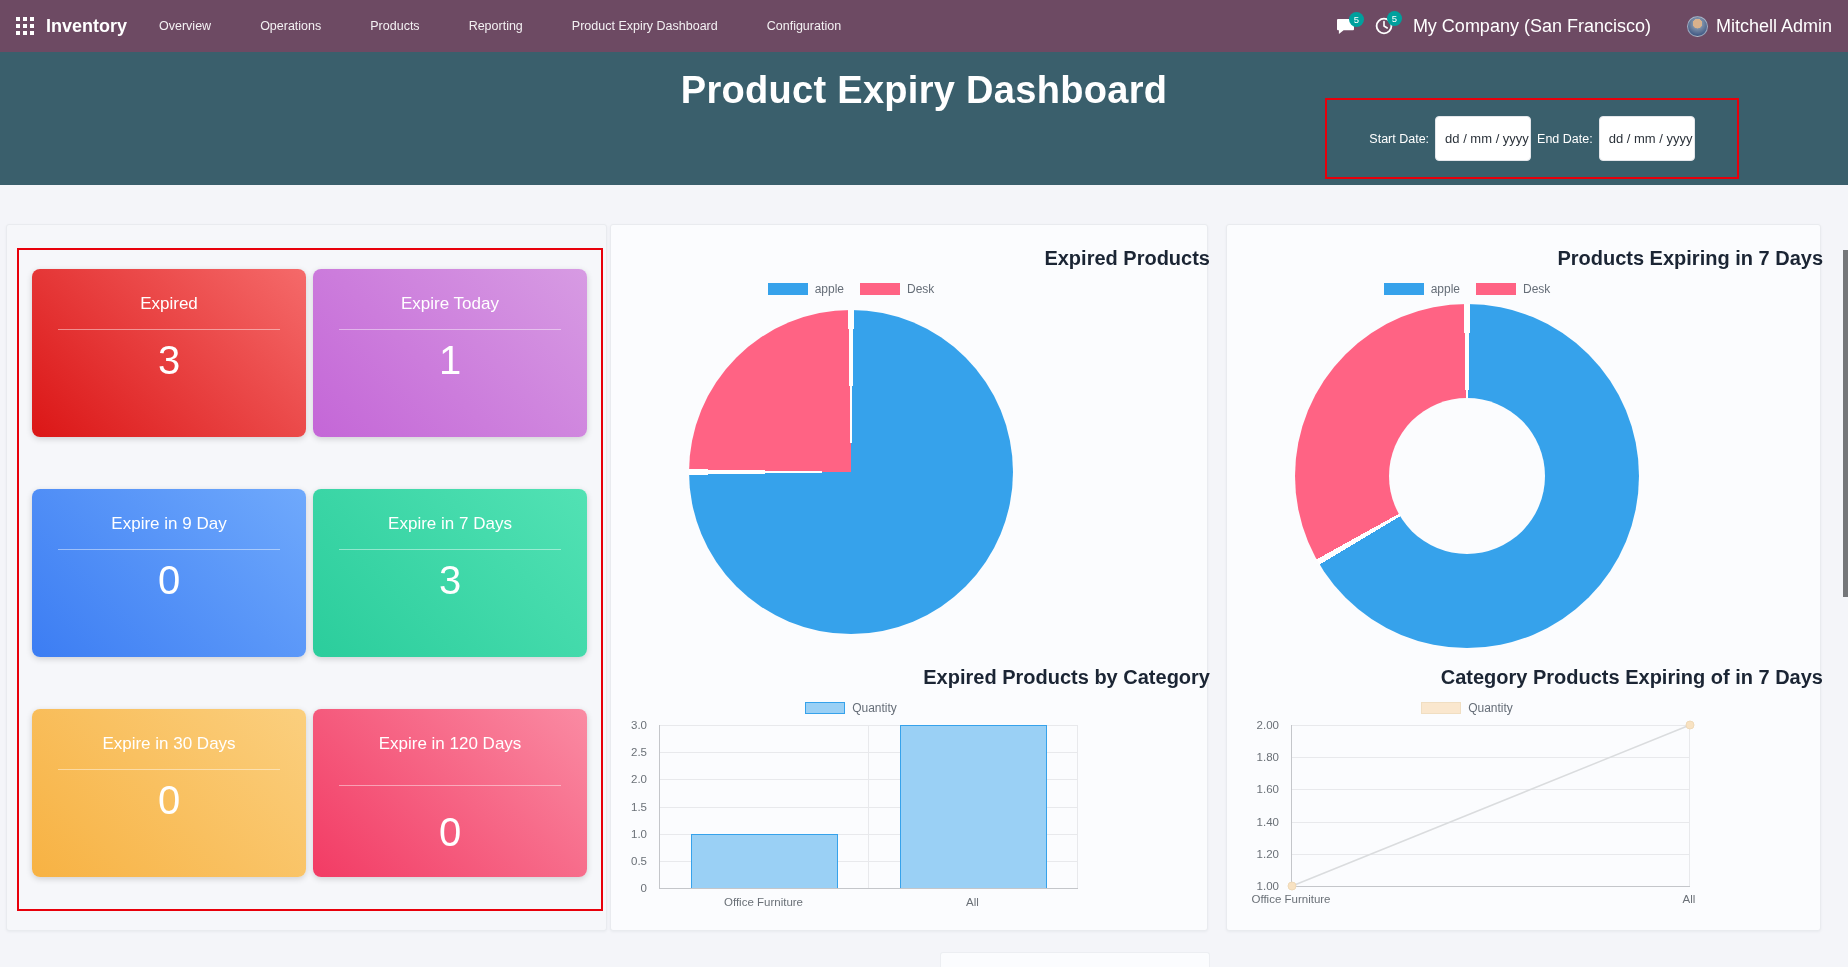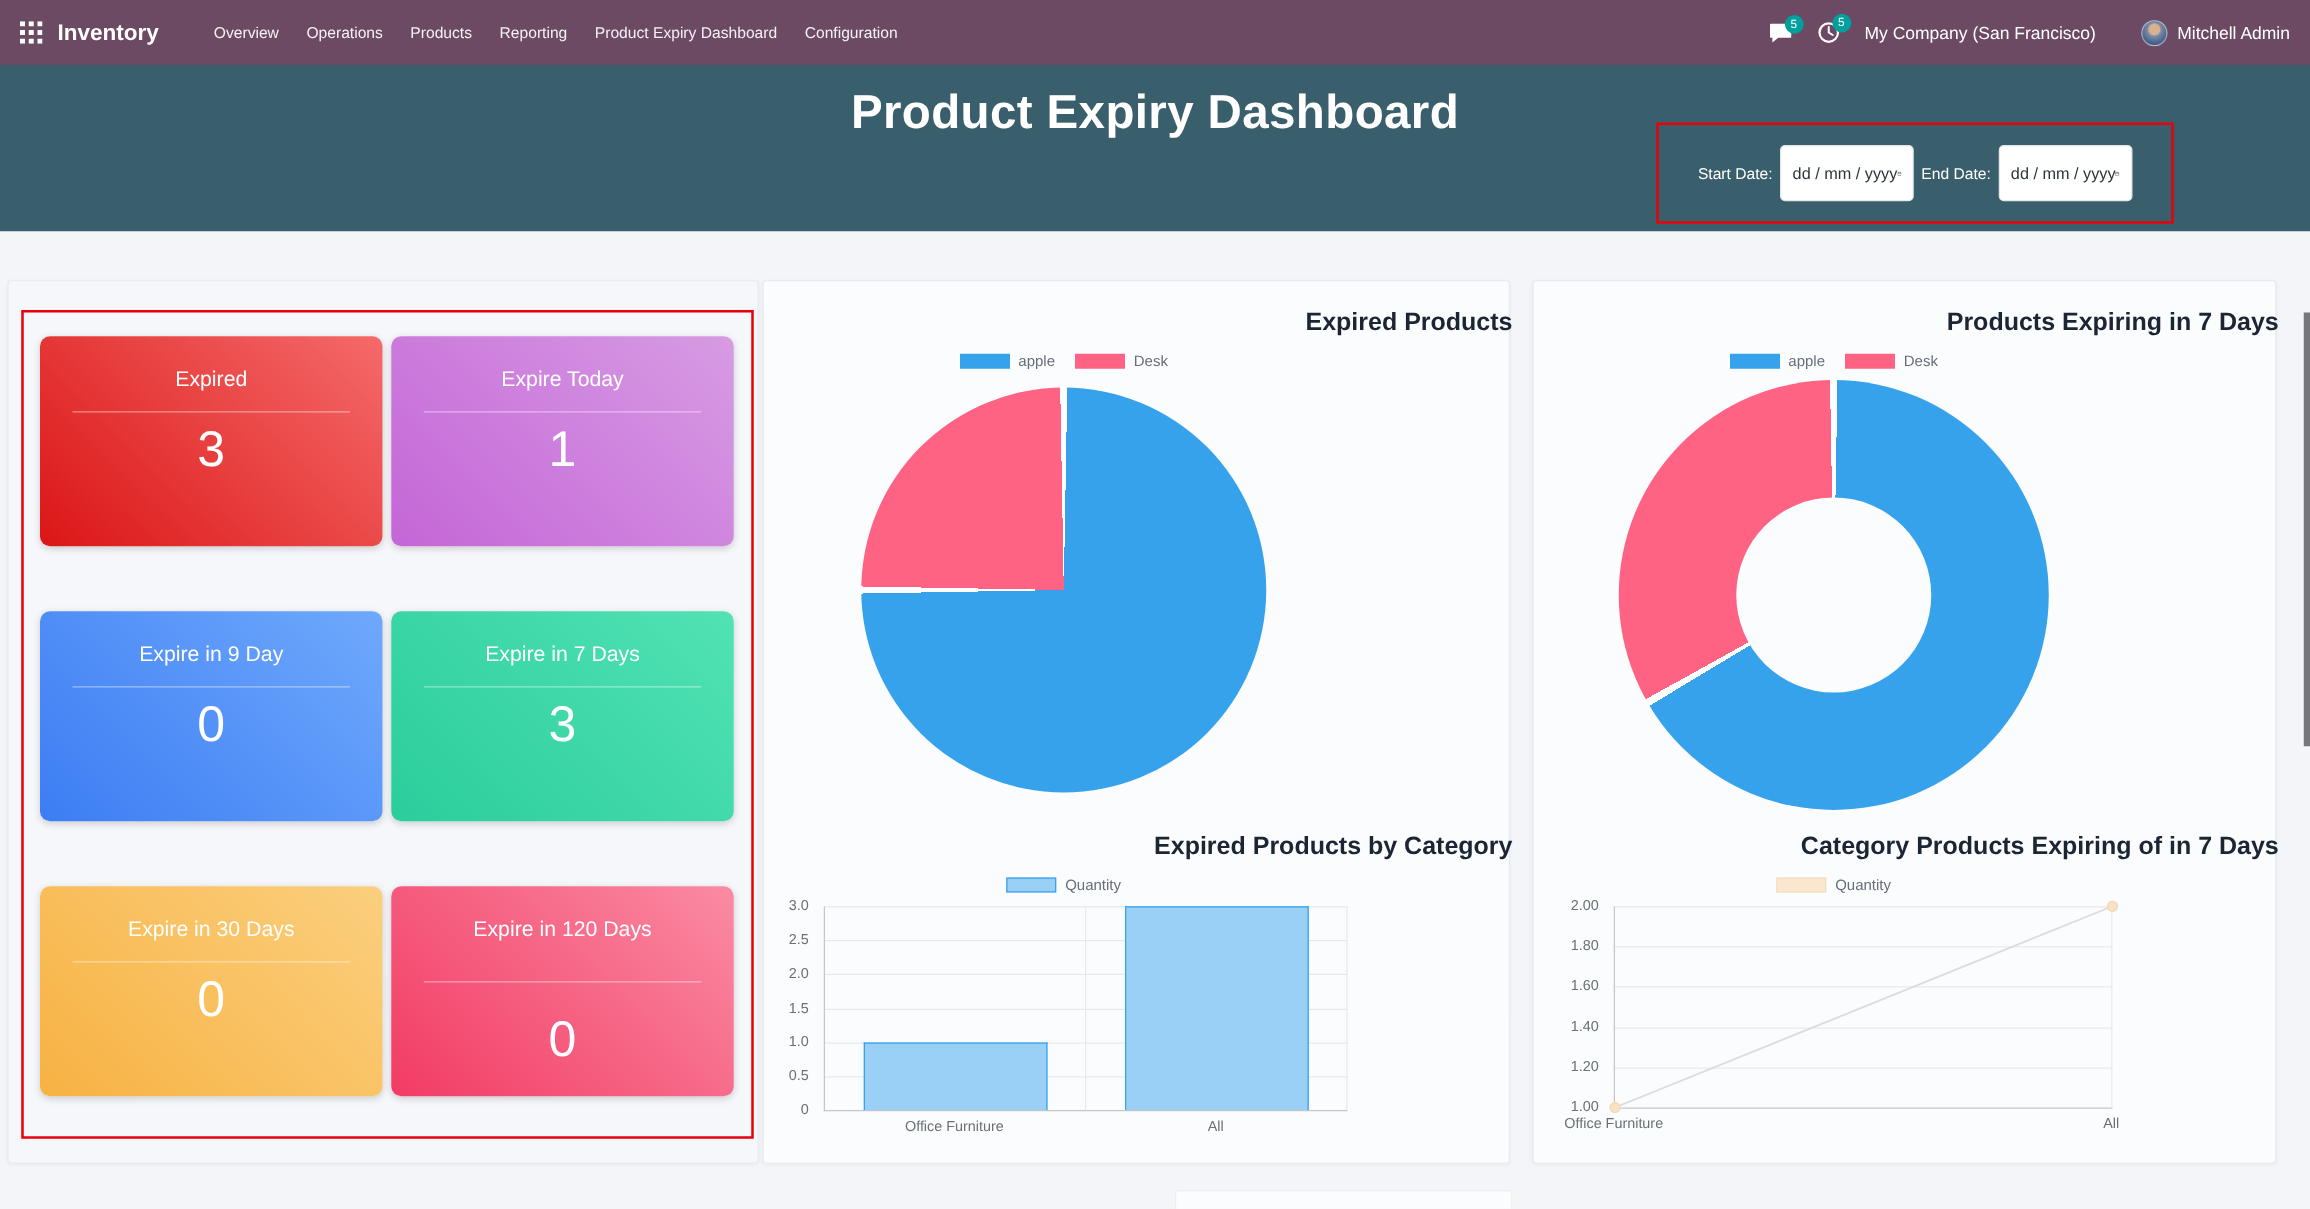"Overview" .nav-menu { gap: 22px -> 49px; margin-left: 44px -> 32px }
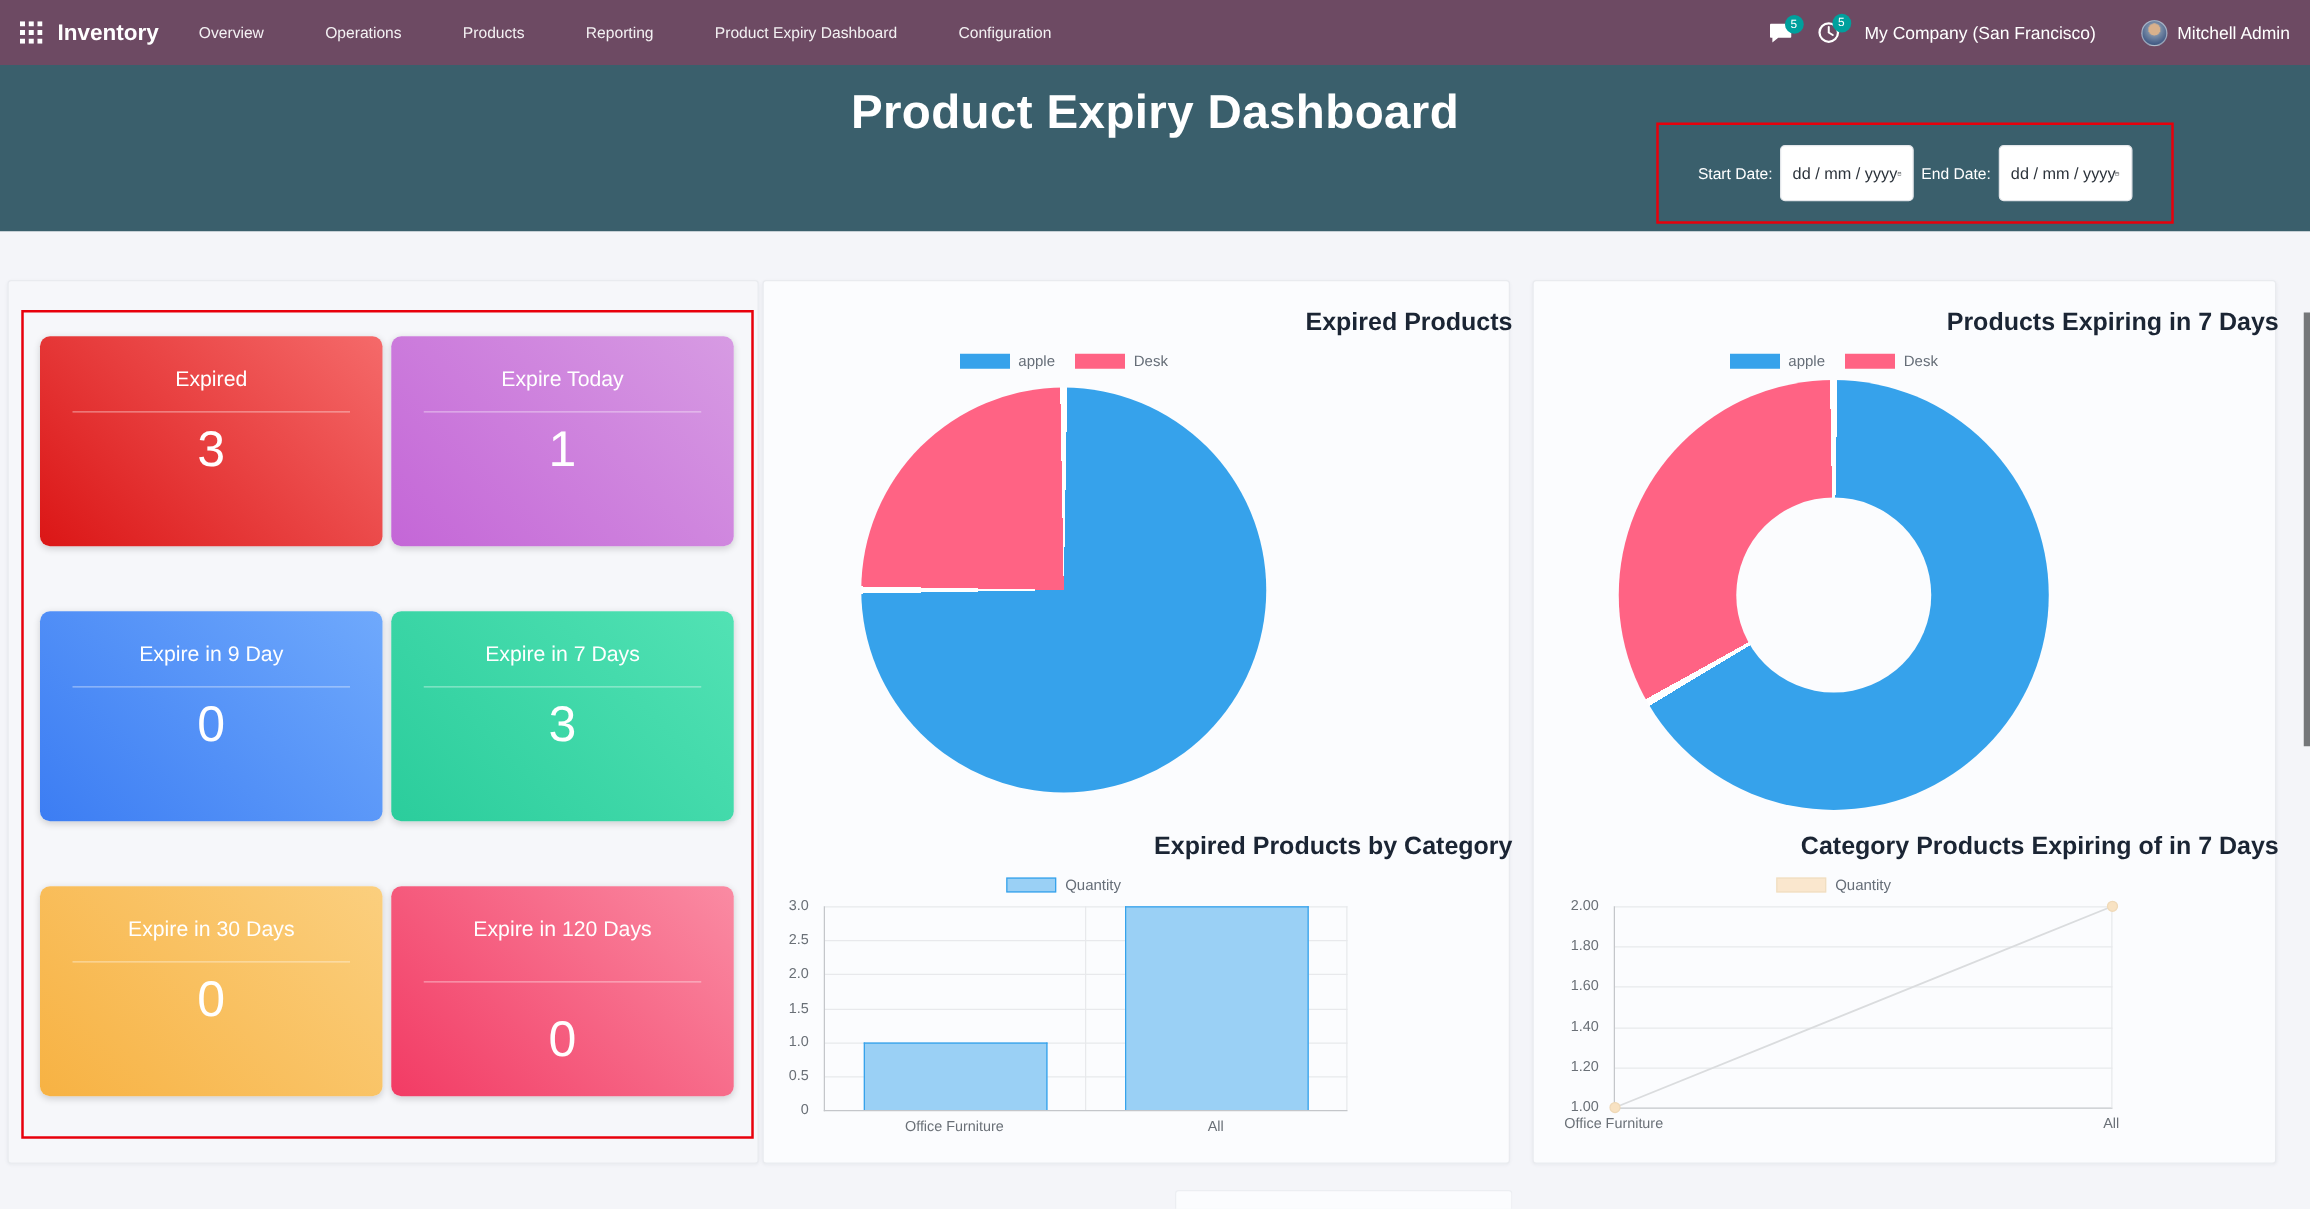"My Company (San Francisco)" .nav-text { font-size: 14px -> 18px }
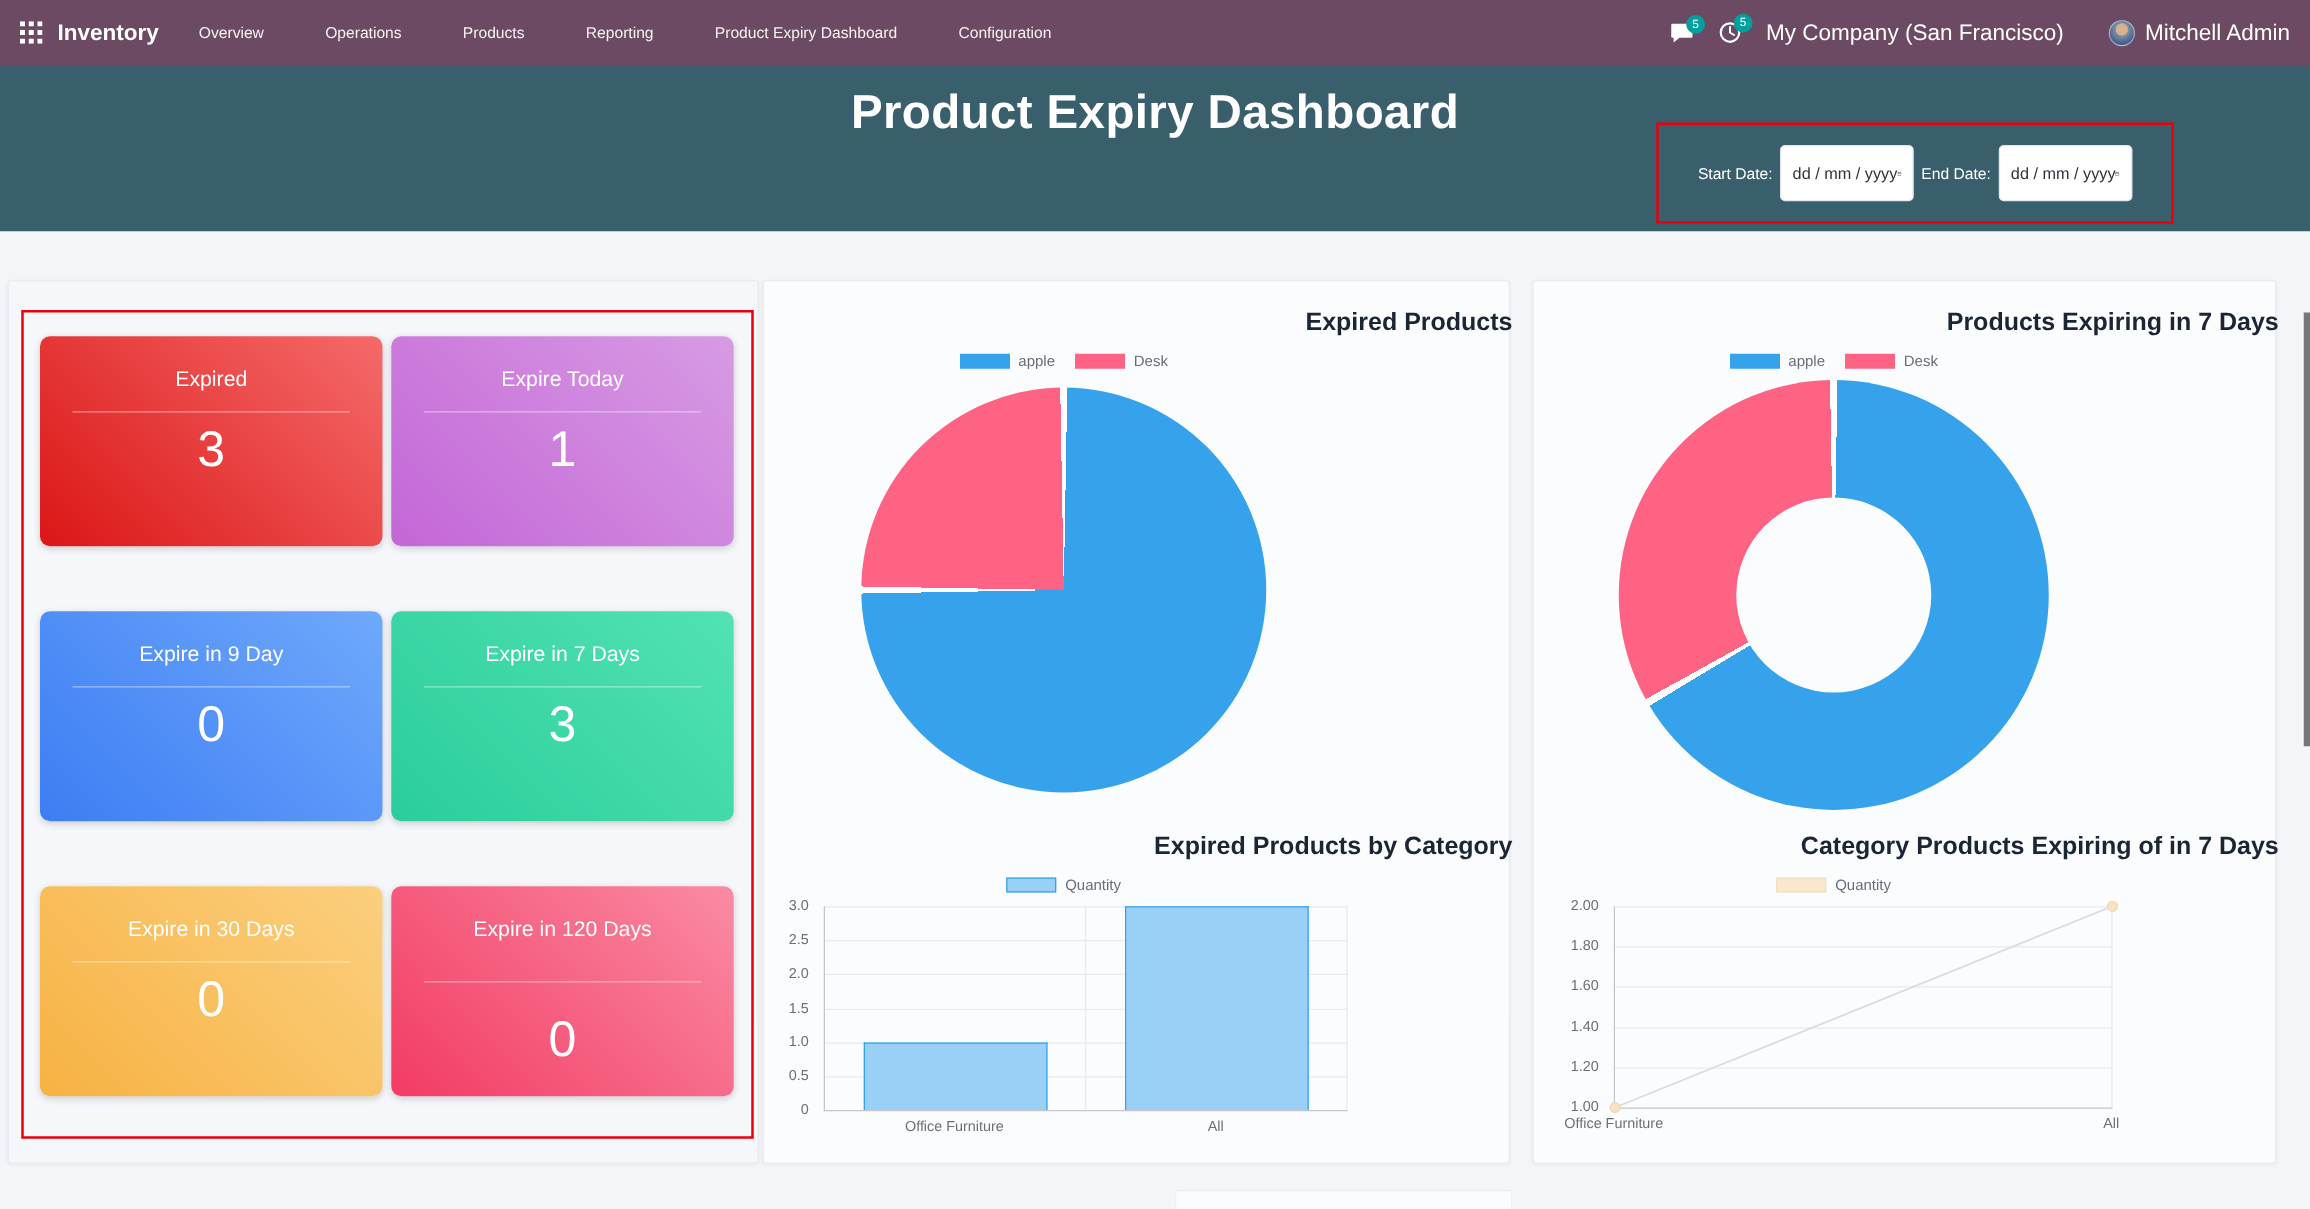"dd / mm / yyyy" .date-input { width: 107px -> 96px }
